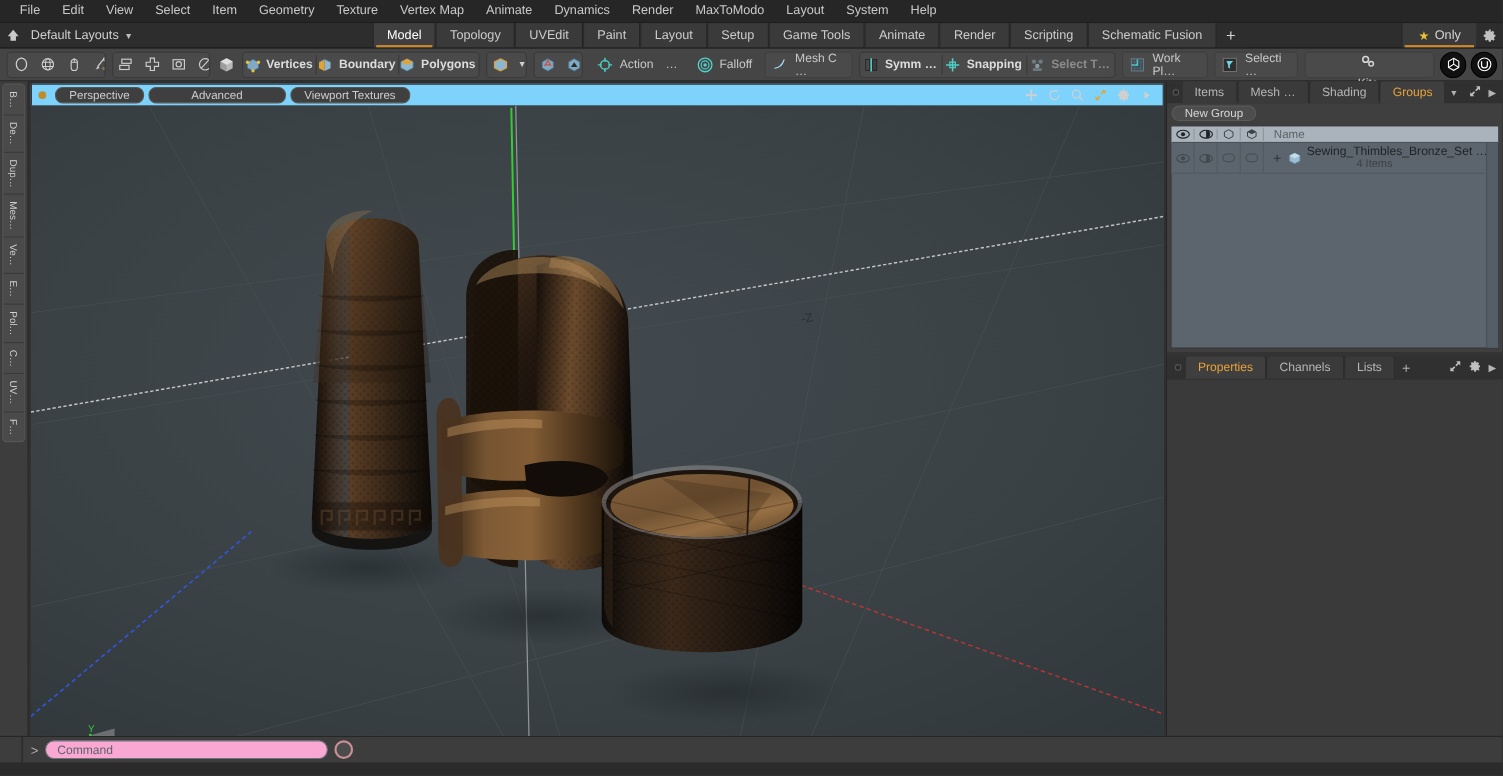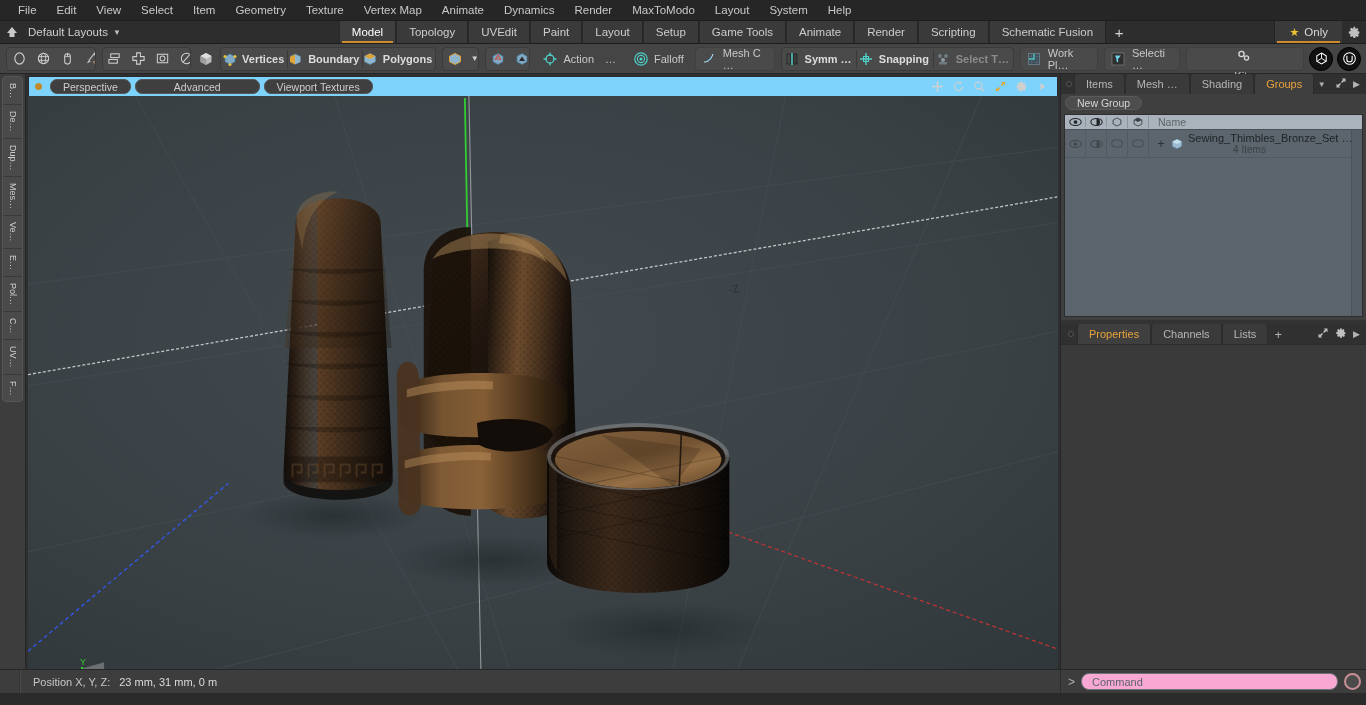"Position X, Y, Z:" div.sb-pos { html: <div> <span>Position X, Y, Z:</span> <span>23 mm, 31 mm, 0 m</span> </div> -> none }
